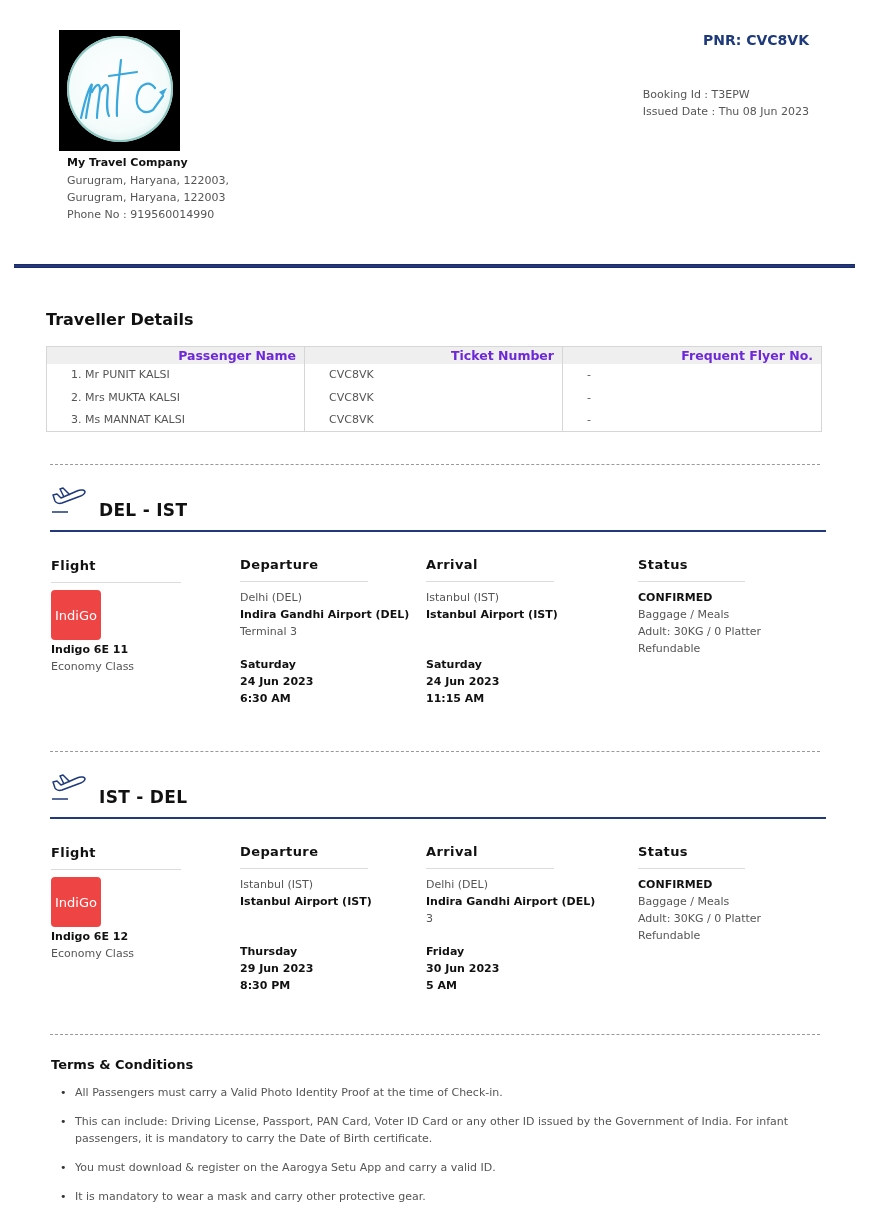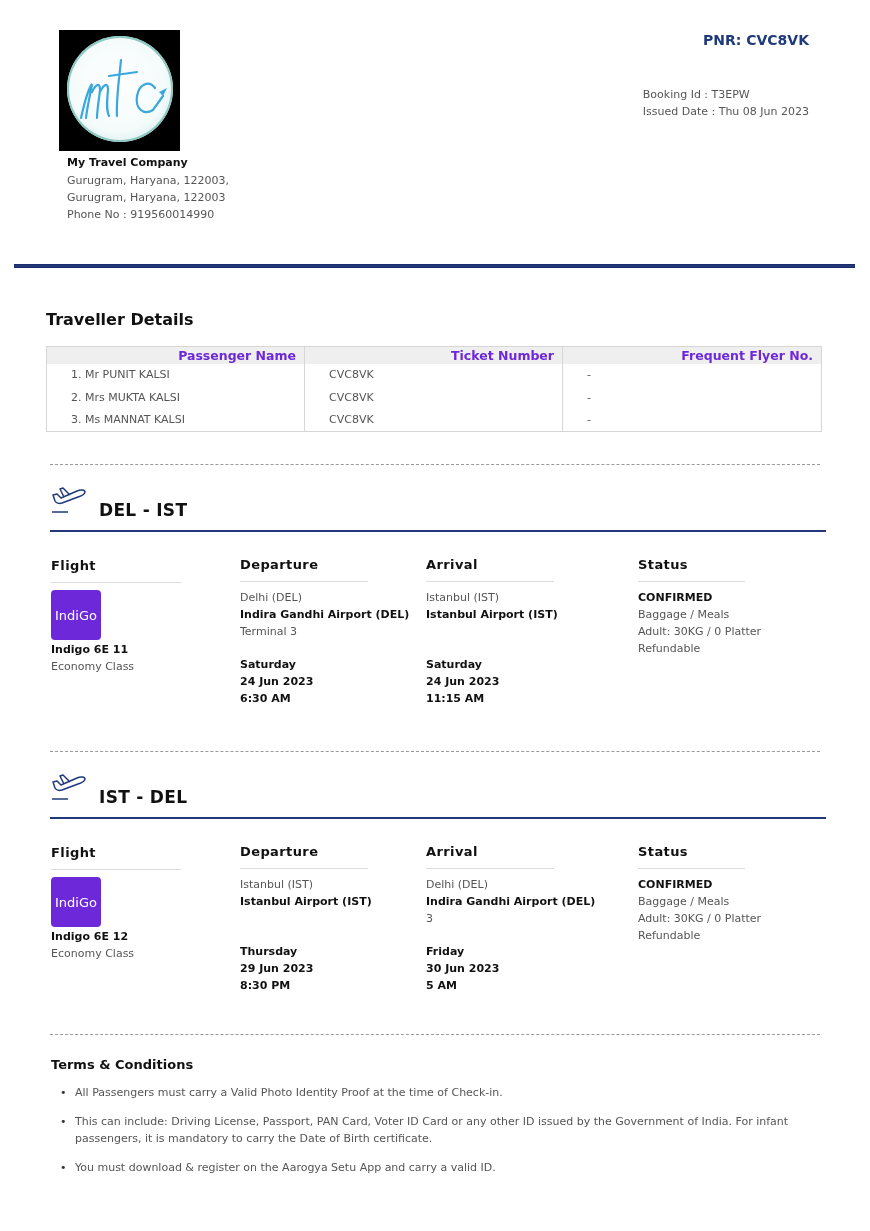"IndiGo" .airline-logo { background: #6d28d9 -> #ef4444 }
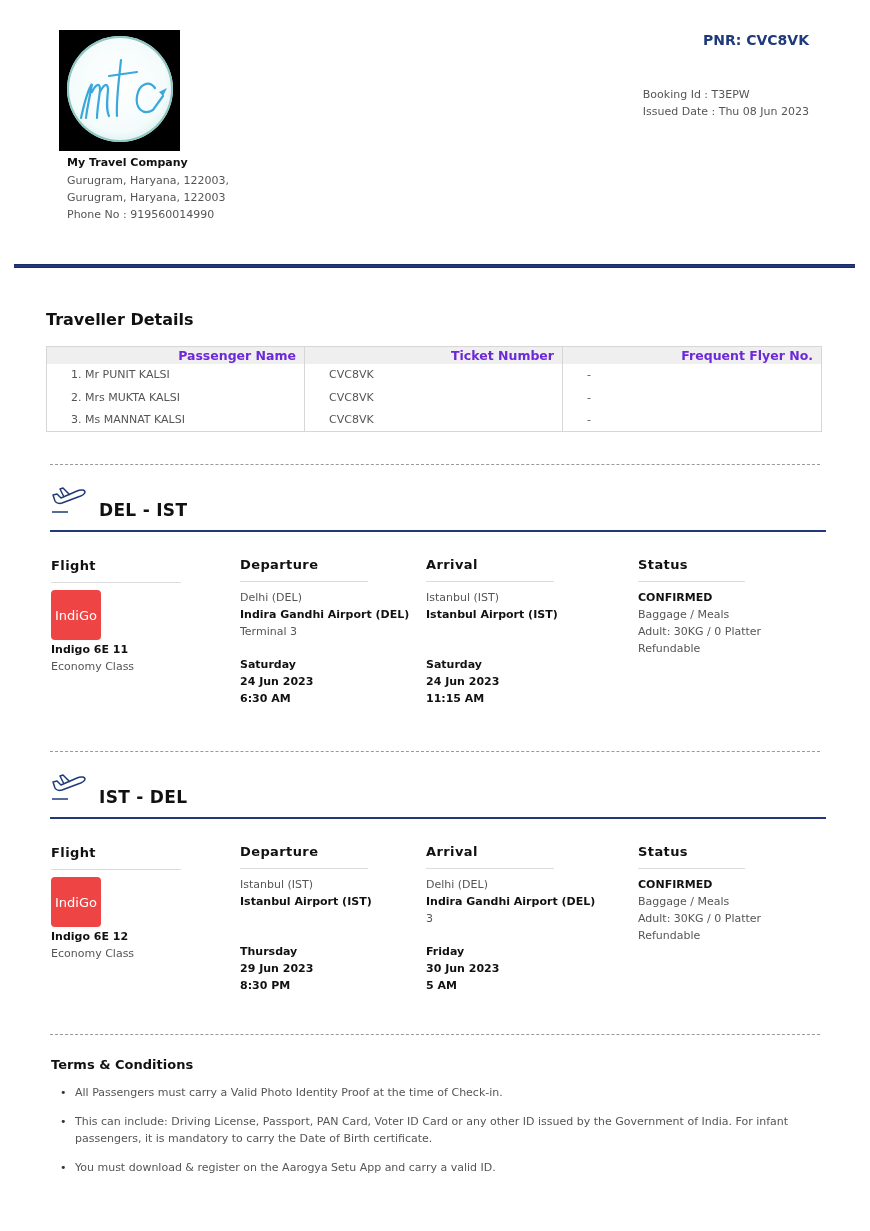"It is mandatory to wear" li { html: none -> <li>It is mandatory to wear a mask and carry other protective gear.</li> }
